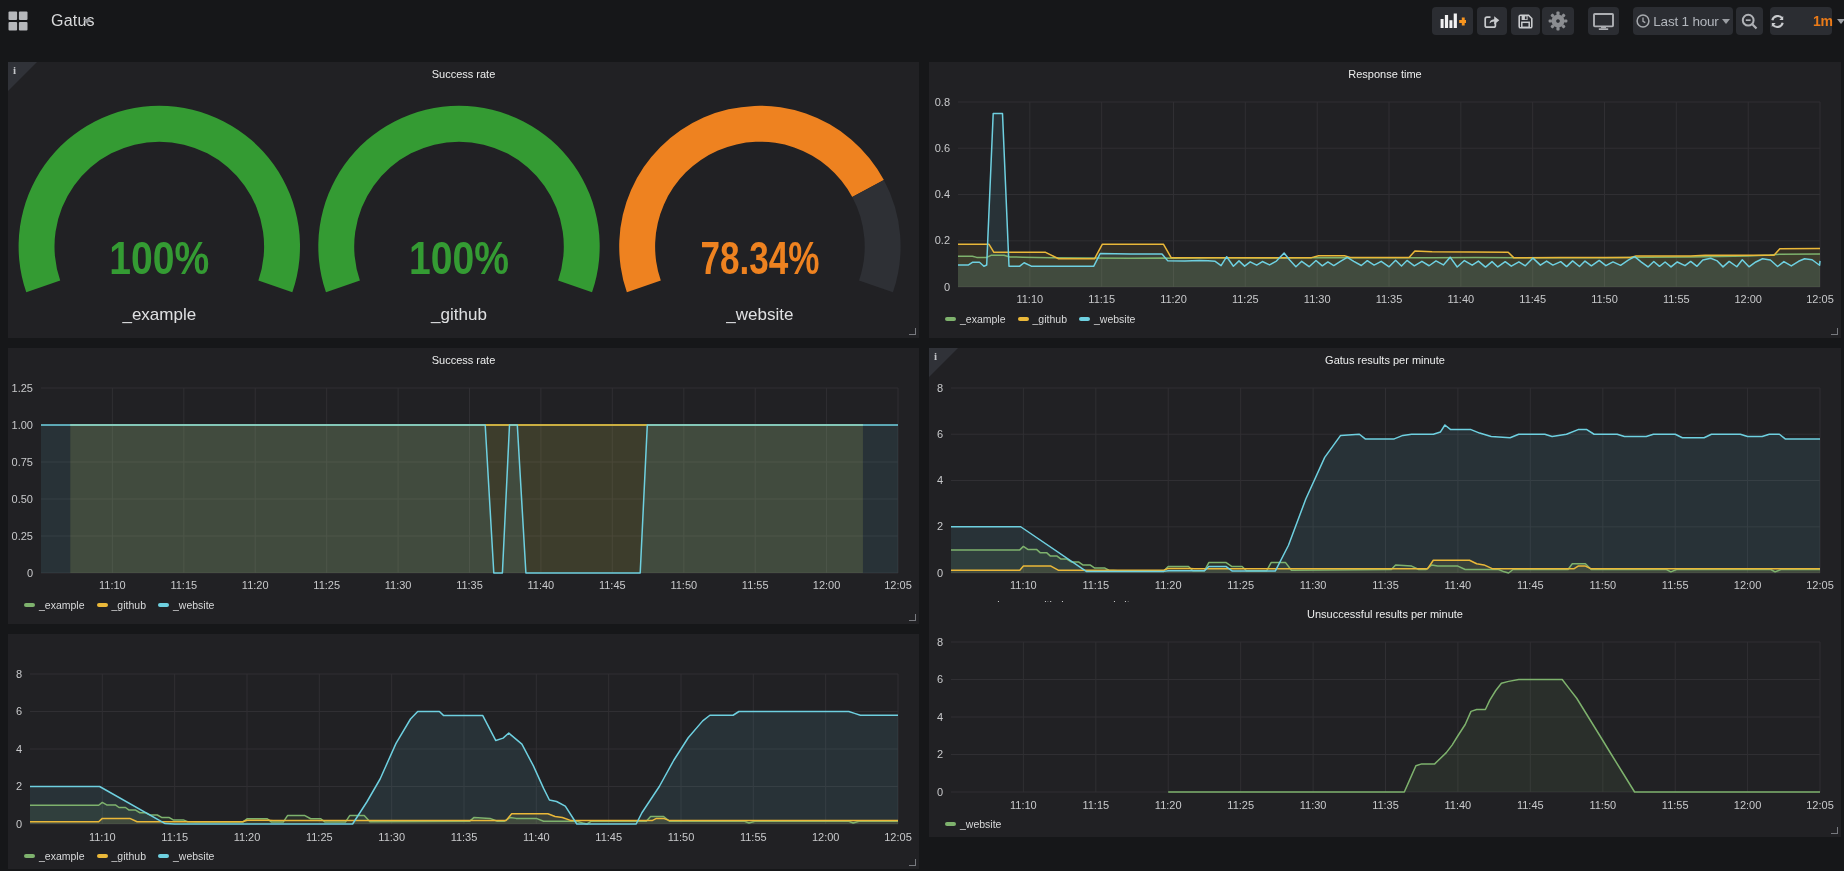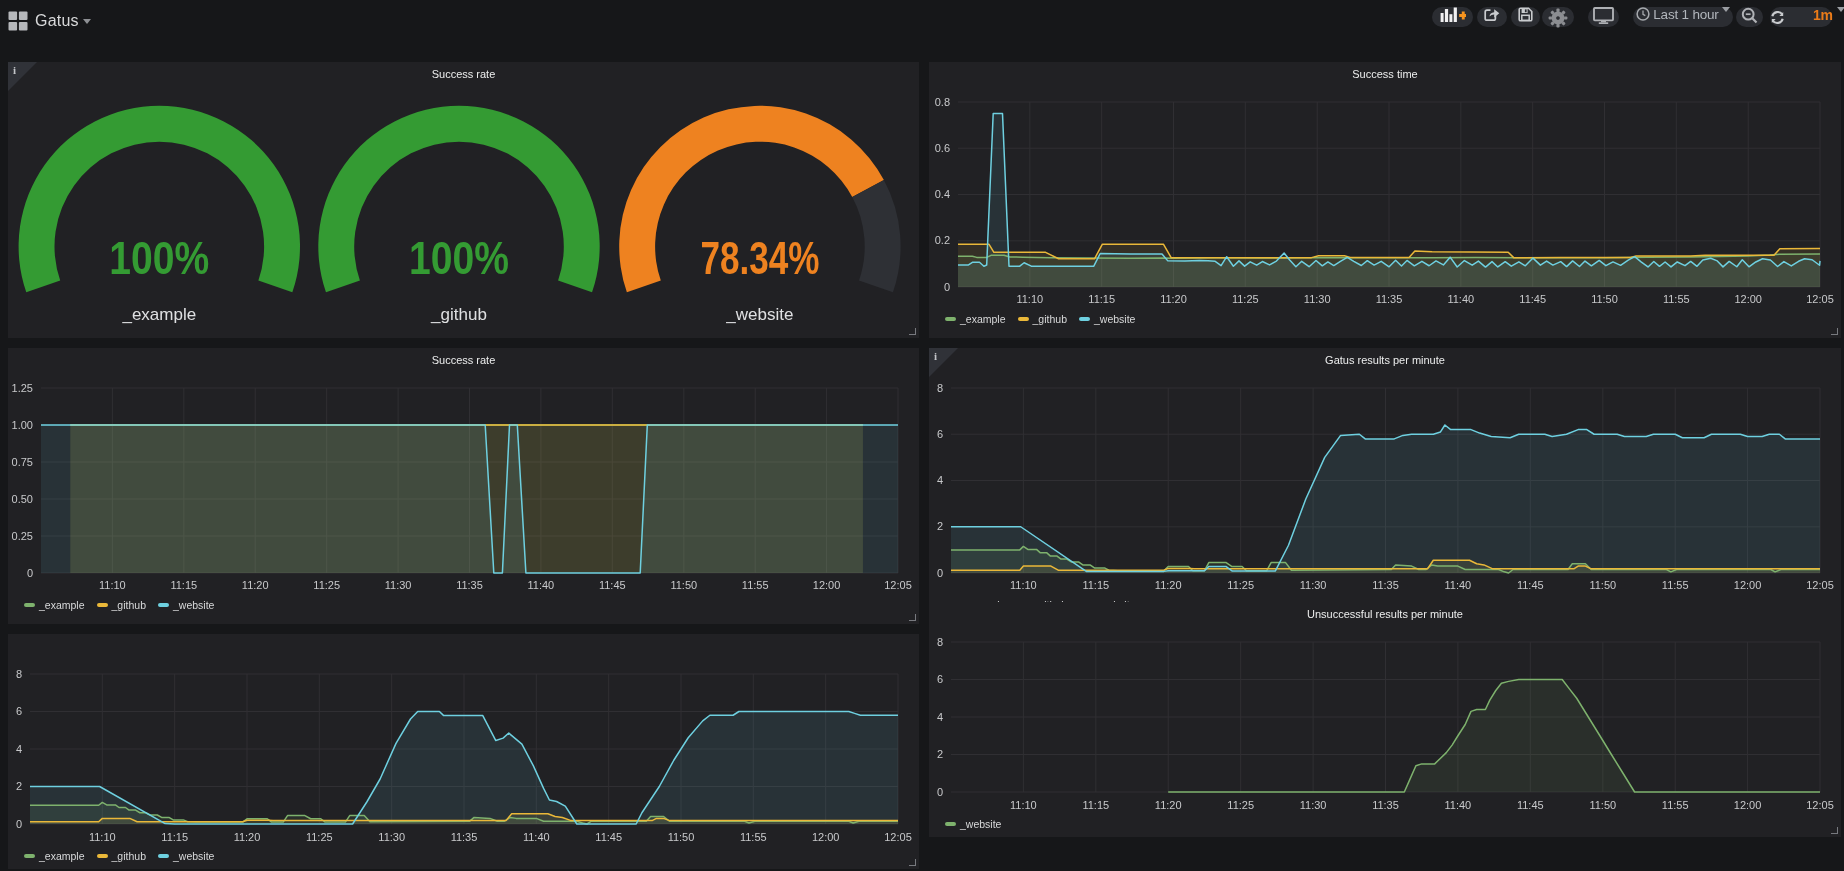"Gatus" .dtitle { left: 35px -> 51px }
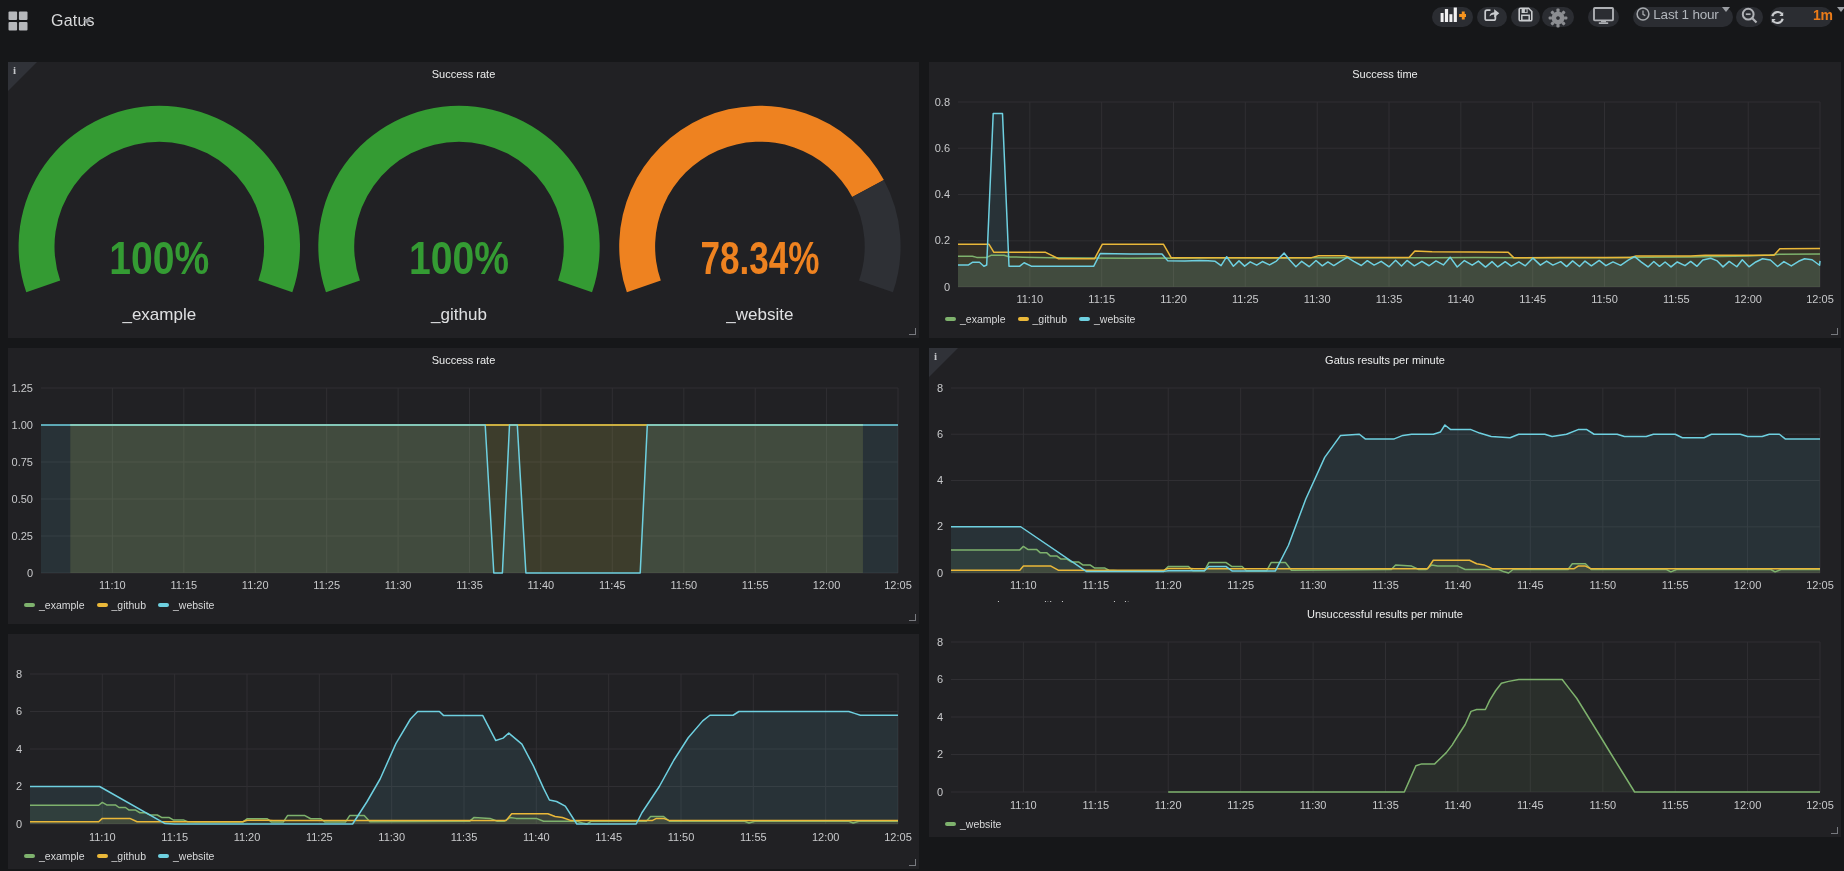"Last 1 hour" .btn { align-items: none -> center; border-radius: 10px -> 4px; height: 20px -> 28px }
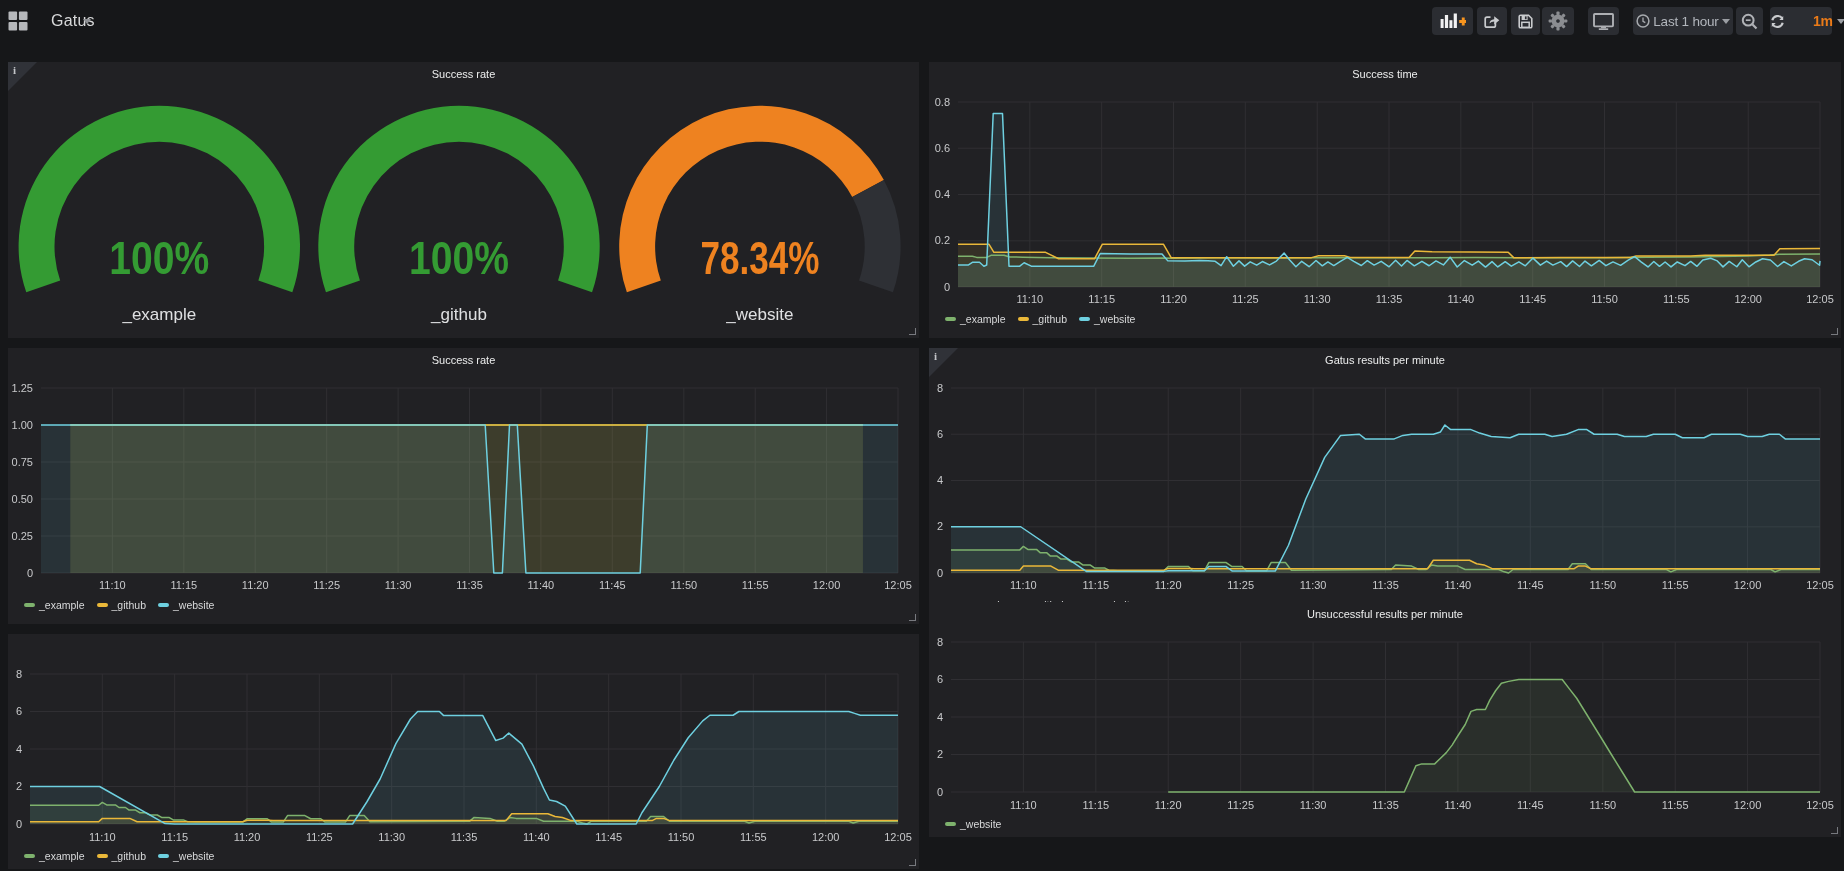"Success time" div.ptitle { text: Success -> Response }
